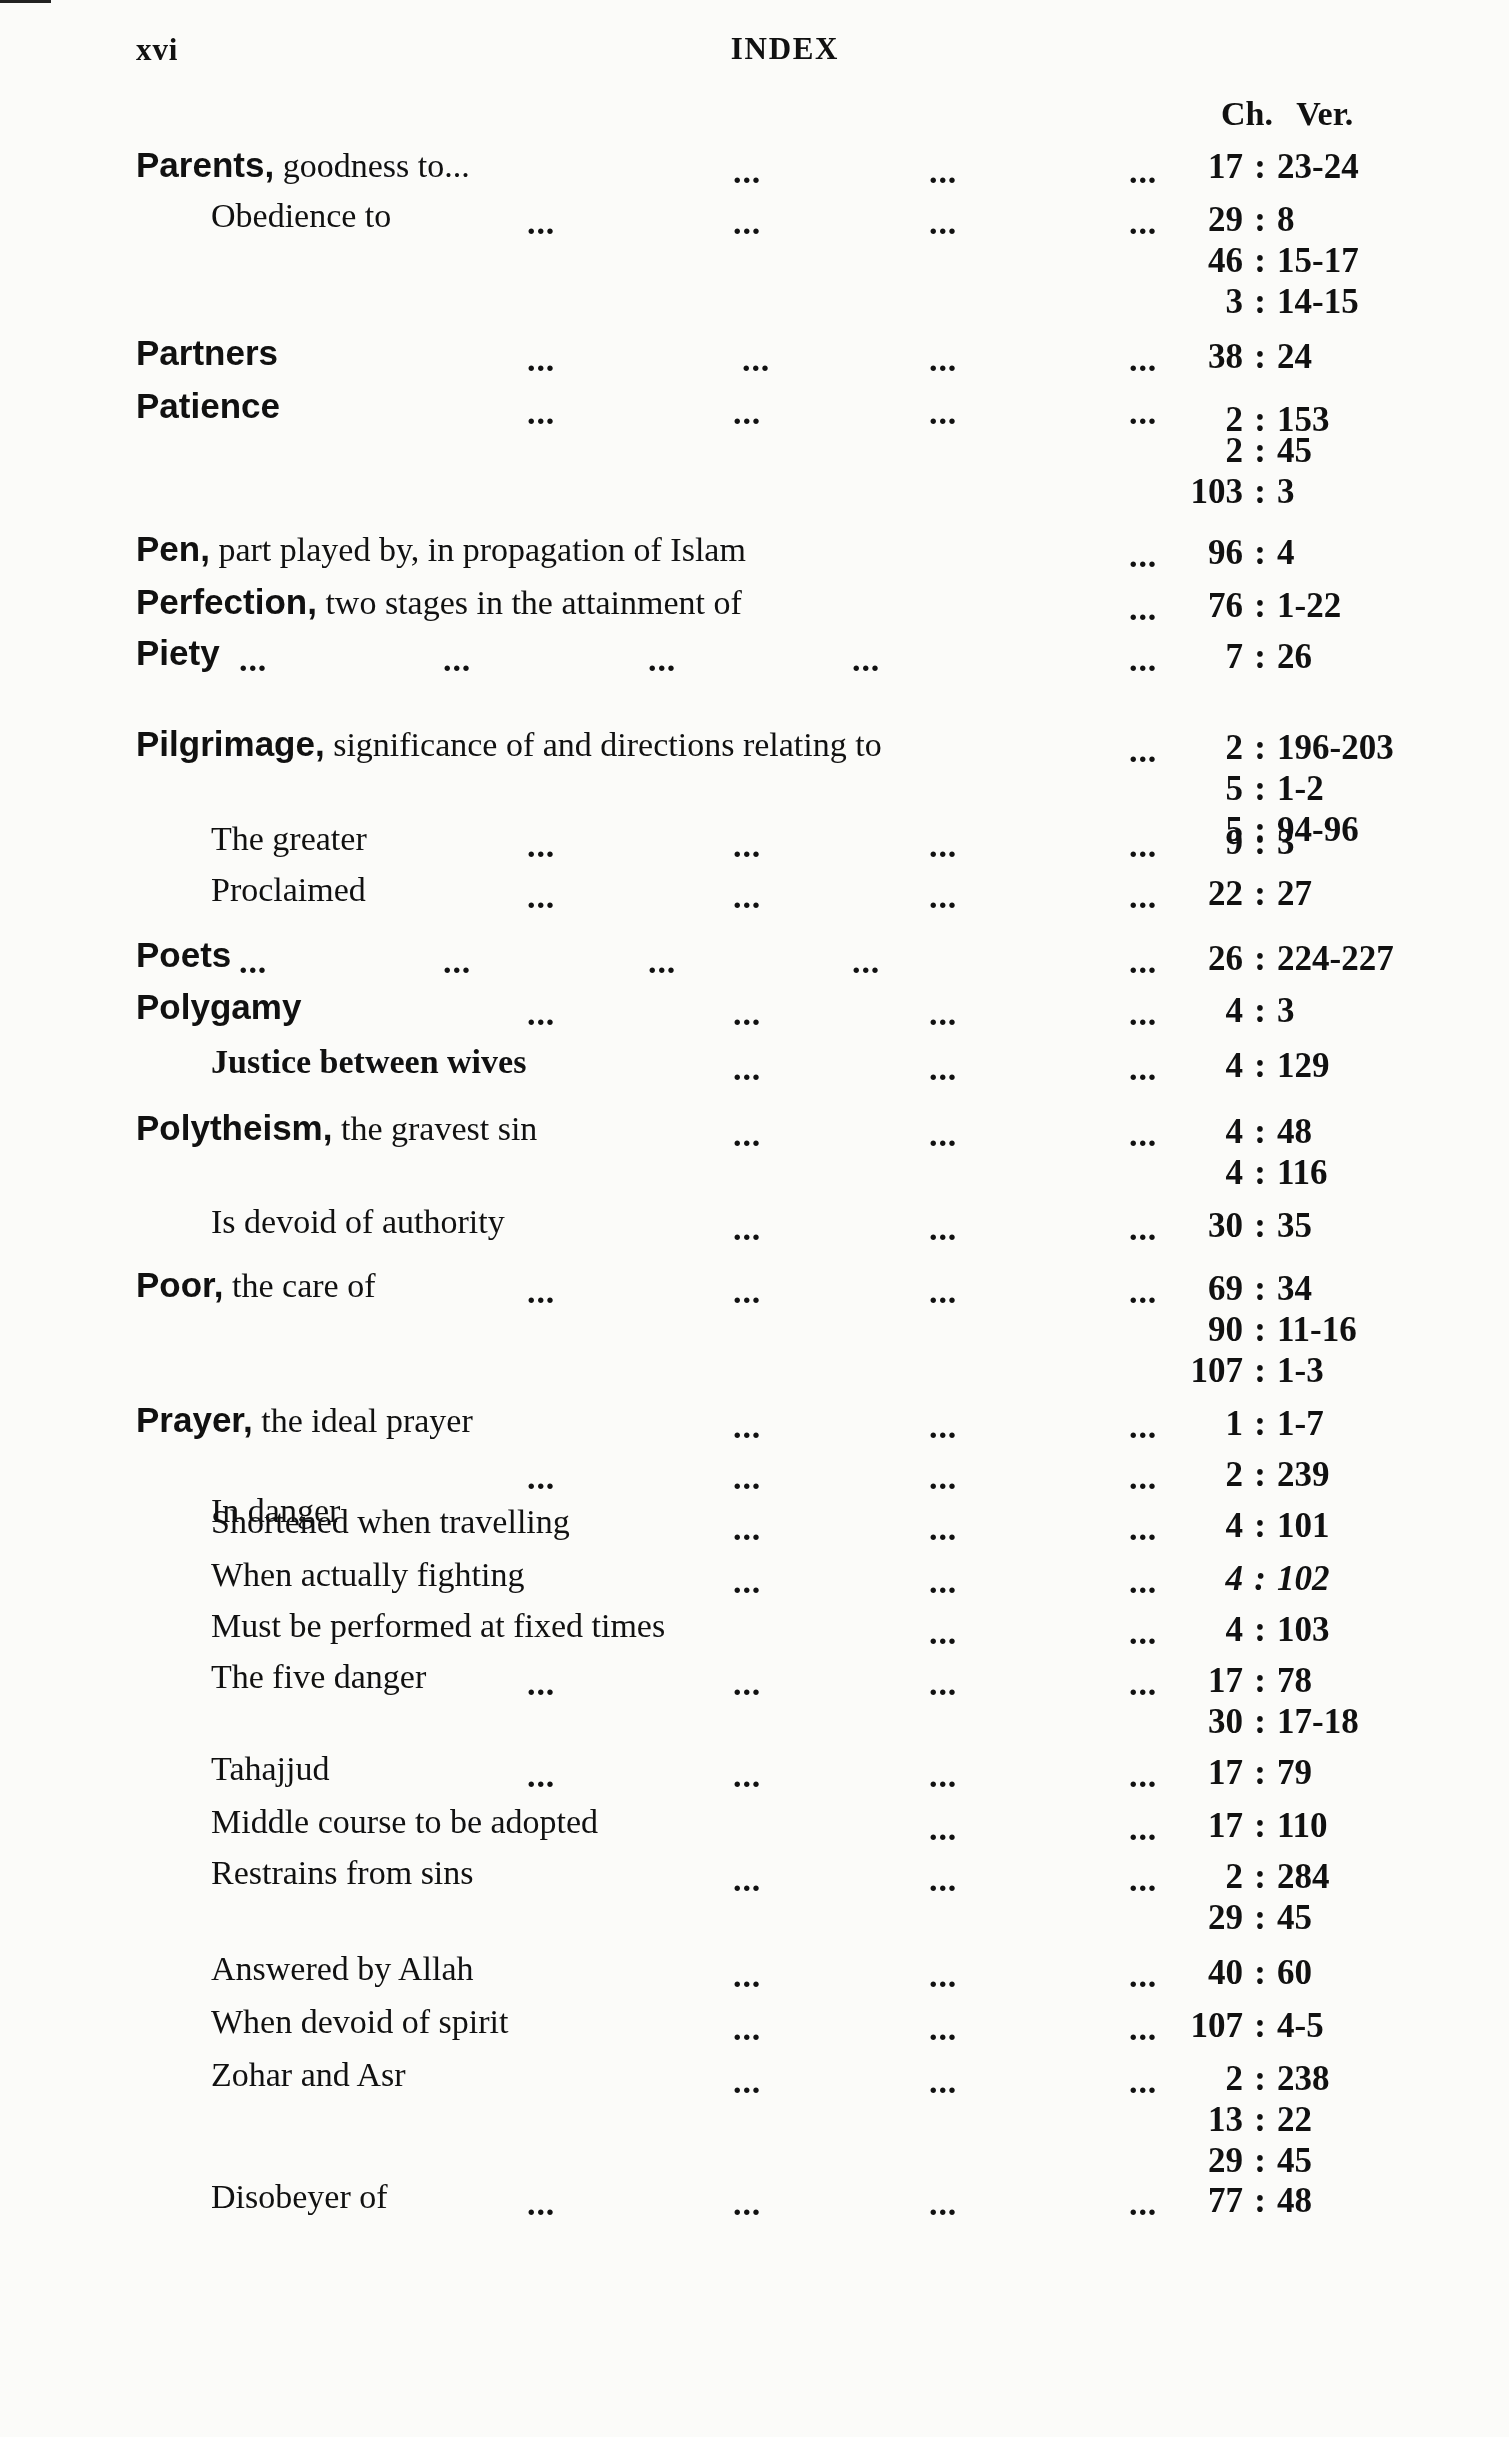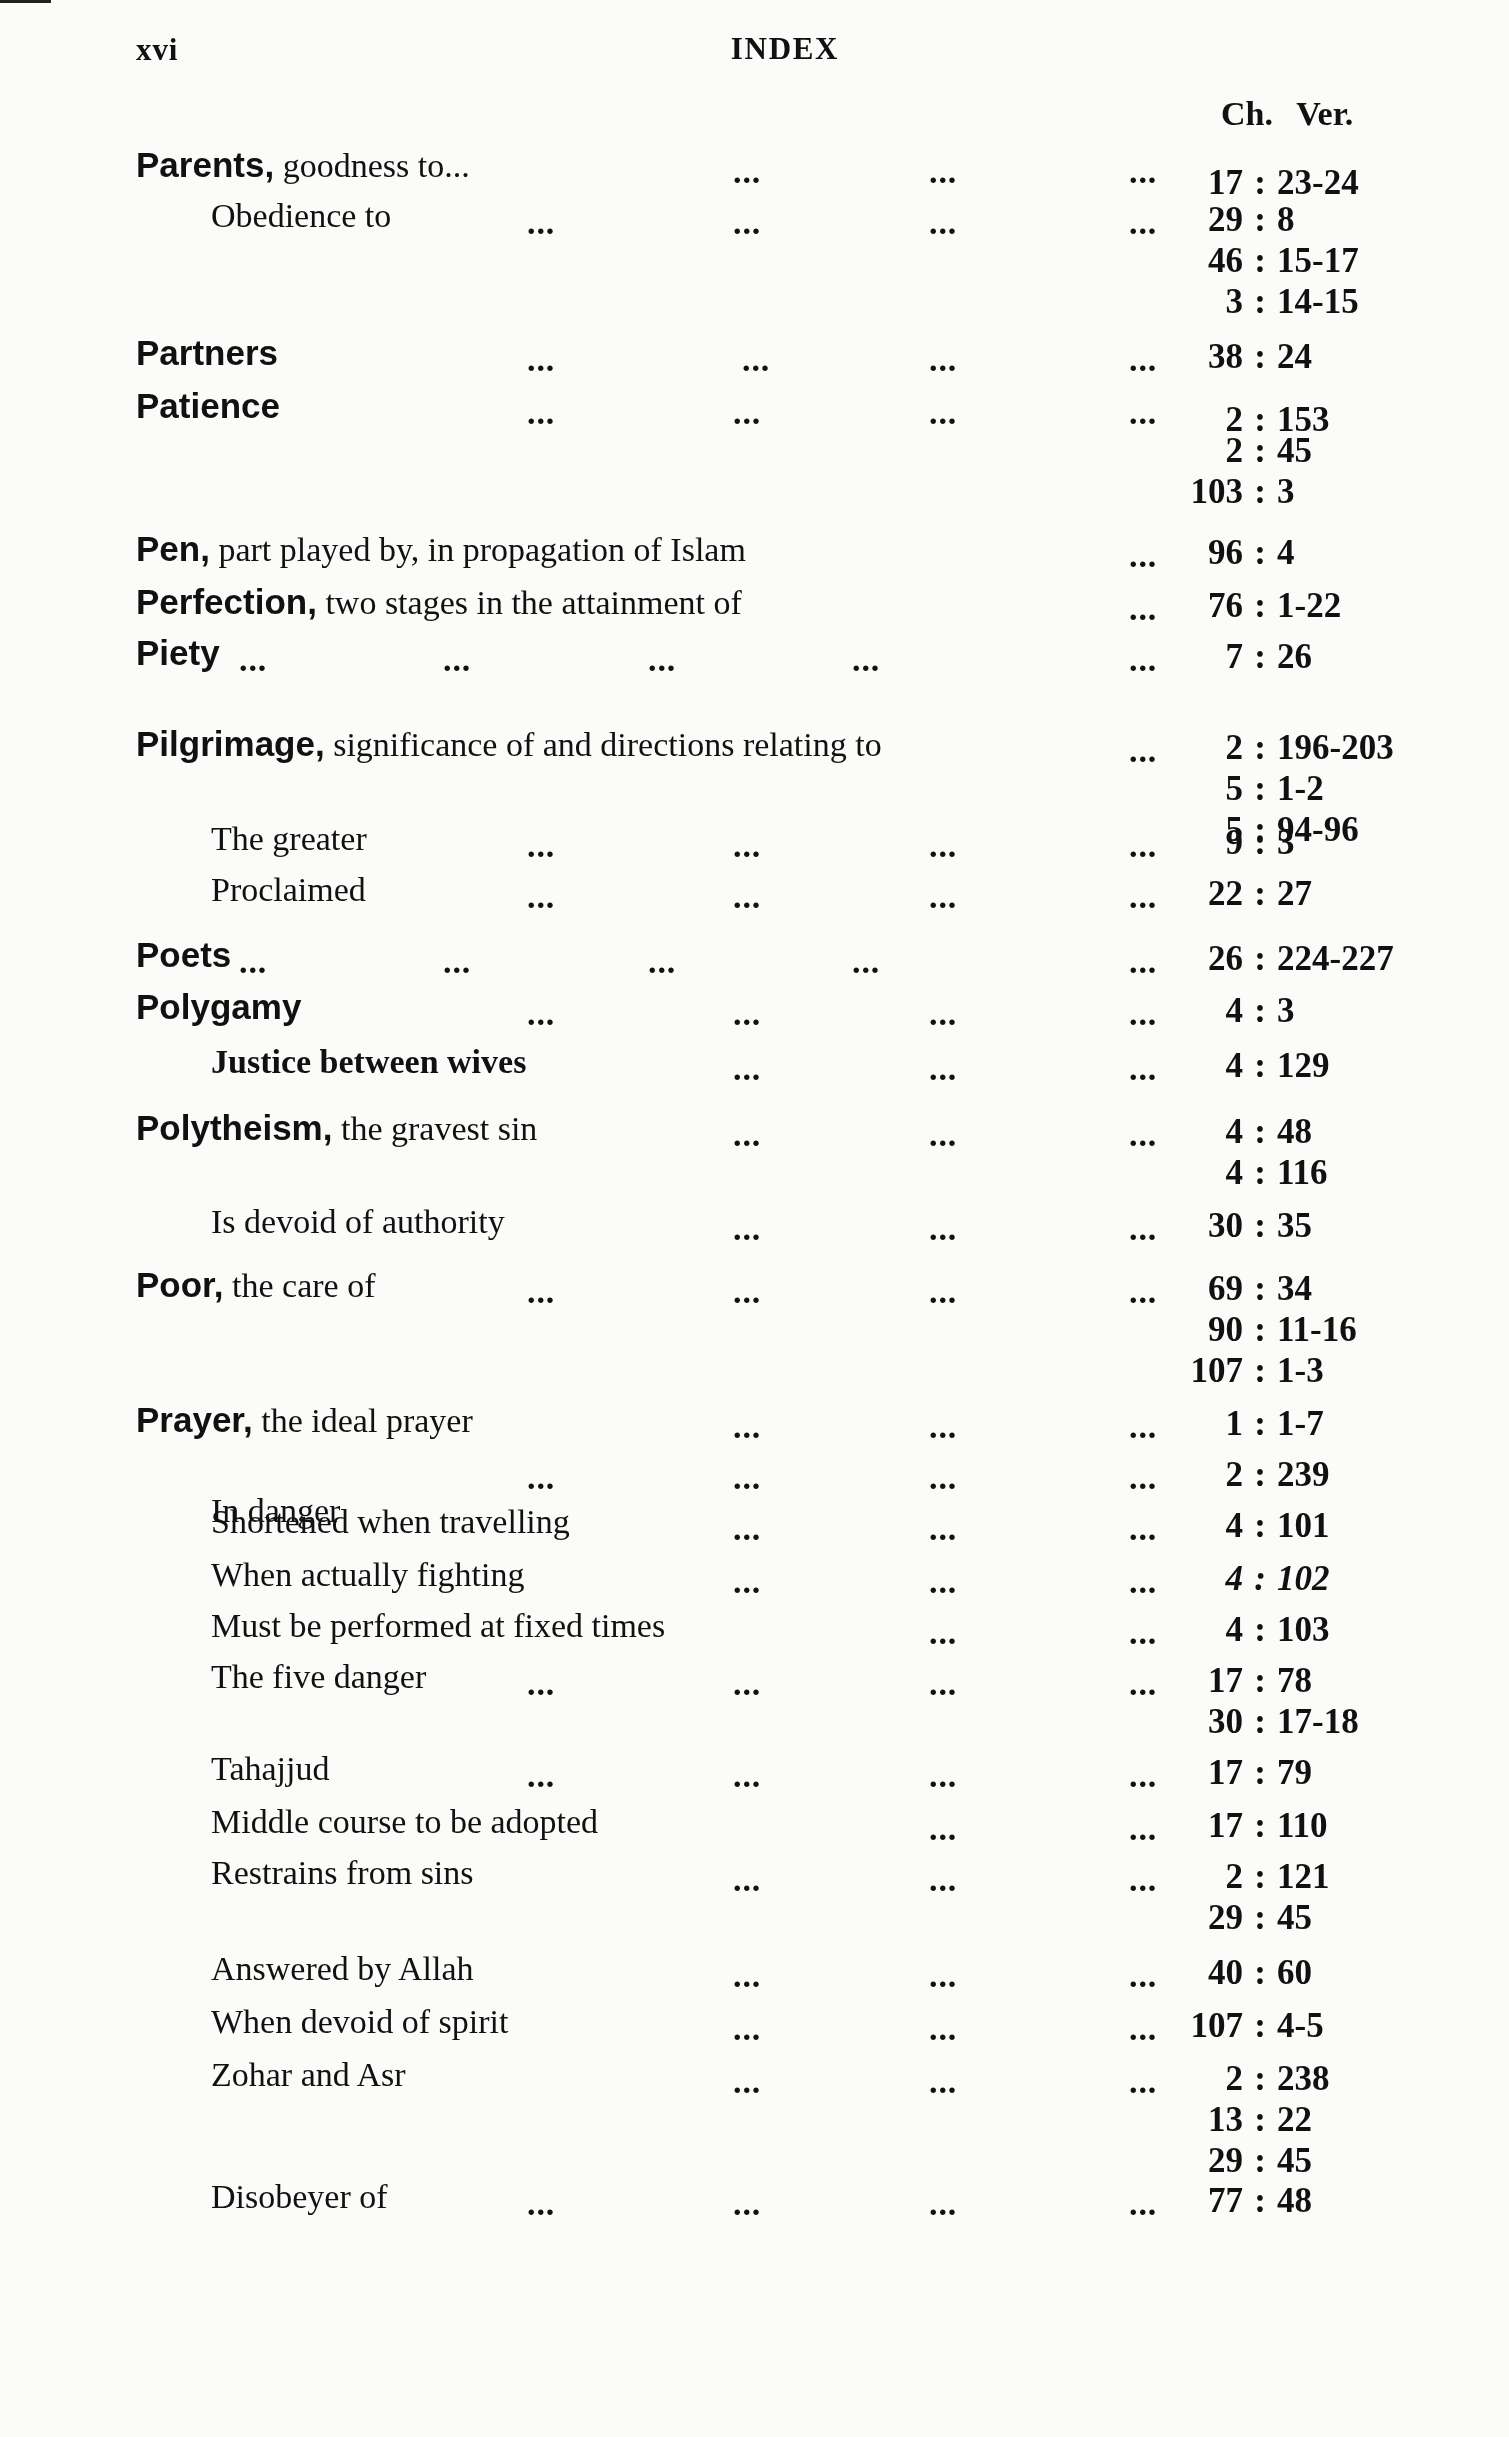"17 : 23-24" div.ref { top: 19px -> 3px }
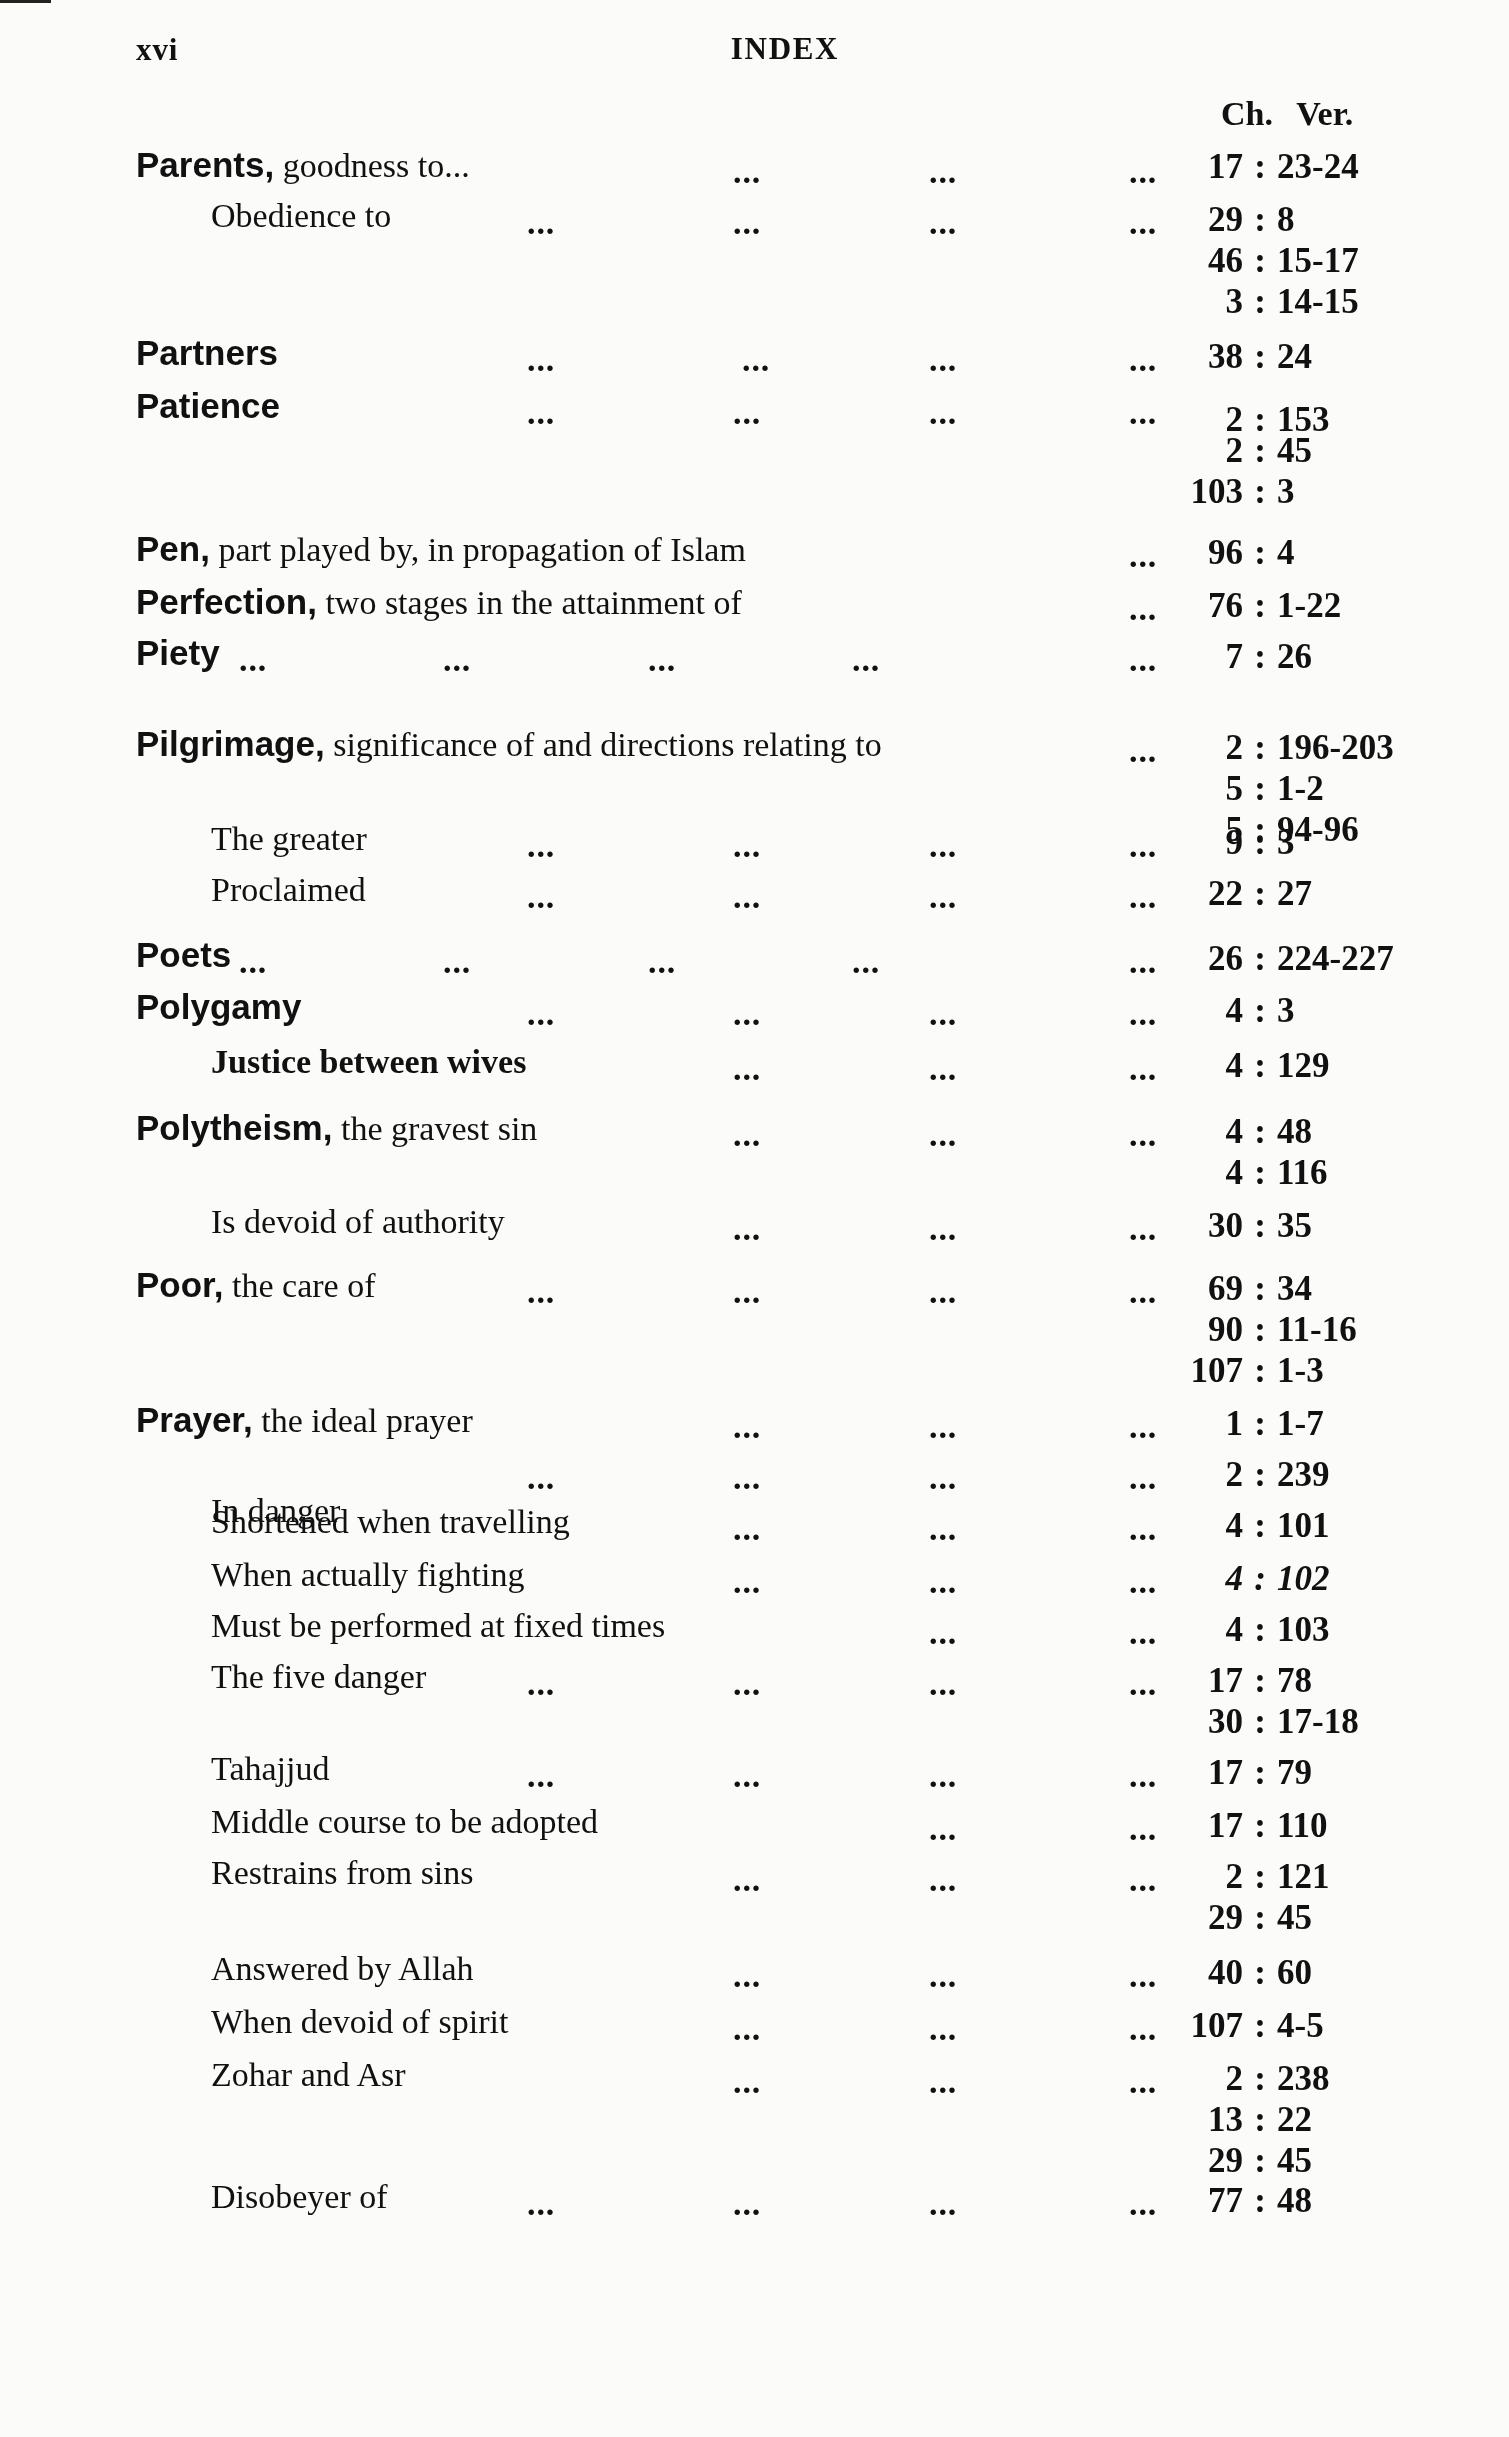"121" span.ver { text: 121 -> 284 }
